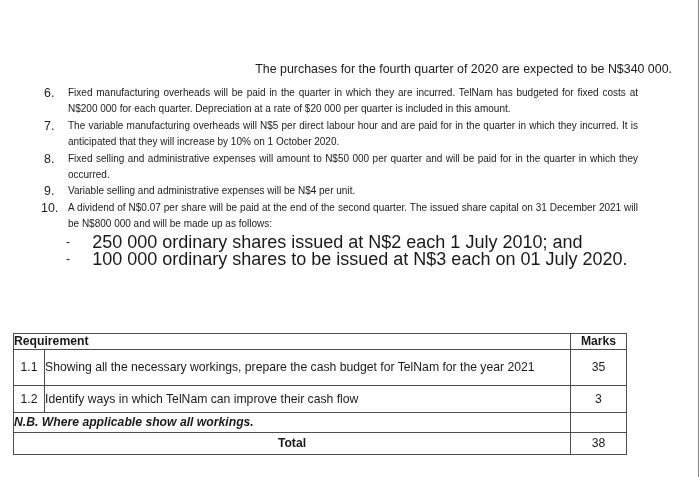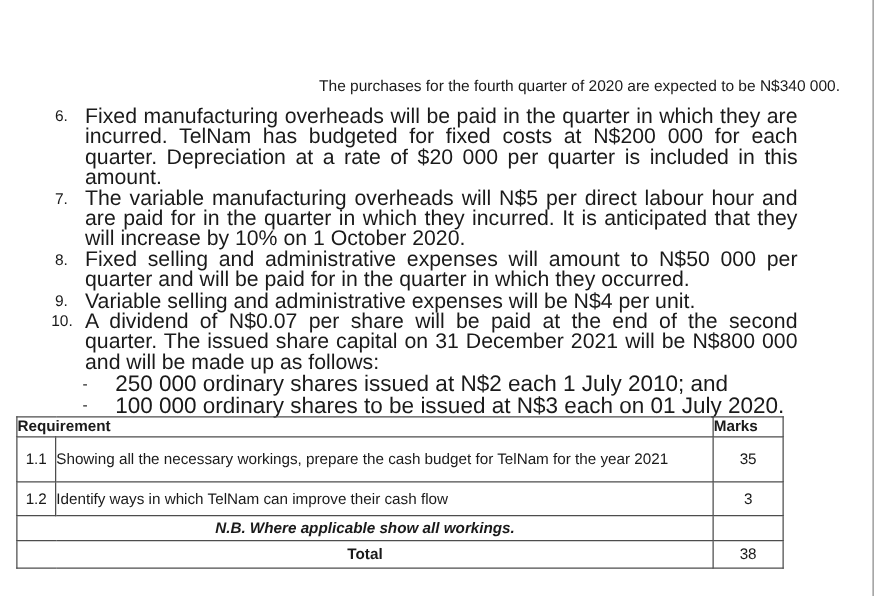"Fixed manufacturing overheads will be" .li-text { font-size: 17px -> 10px }
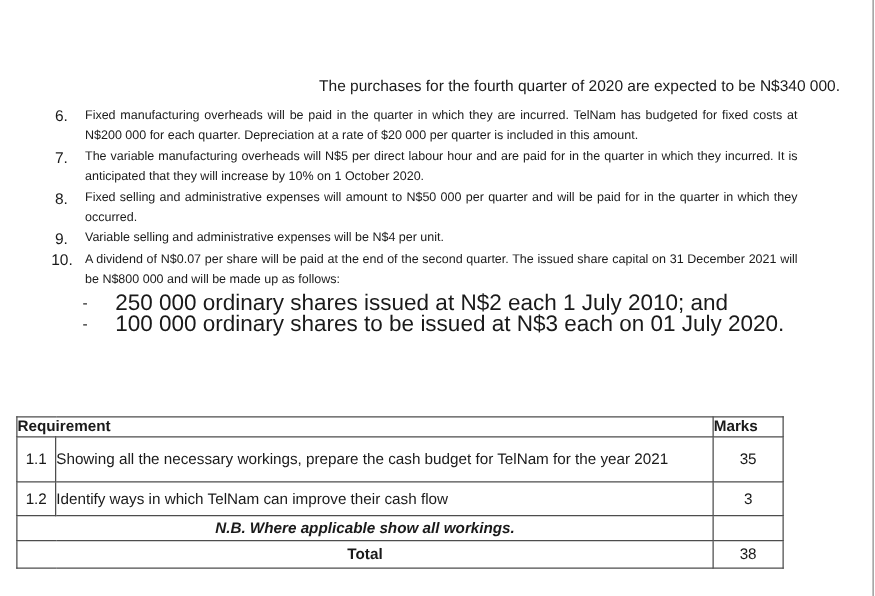"Marks" .hdr-marks { text-align: left -> center }
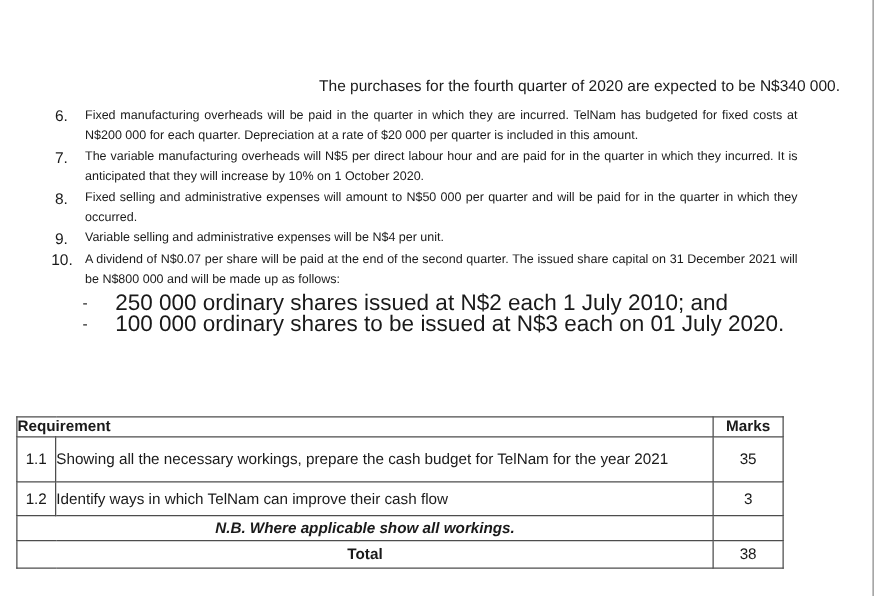"N.B. Where applicable show all" .cell-nb { text-align: center -> left }
